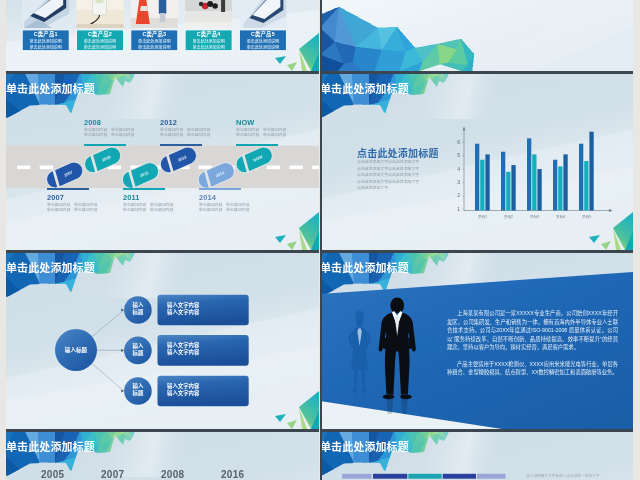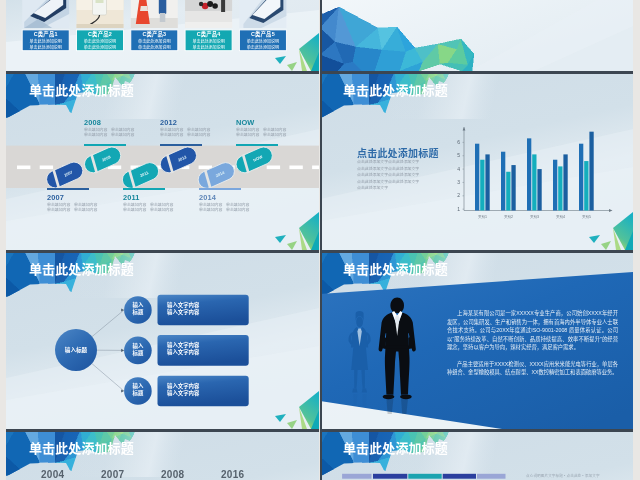"单击此处添加标题" .ttl { font-size: 13px -> 11px; left: 23px -> 0 }
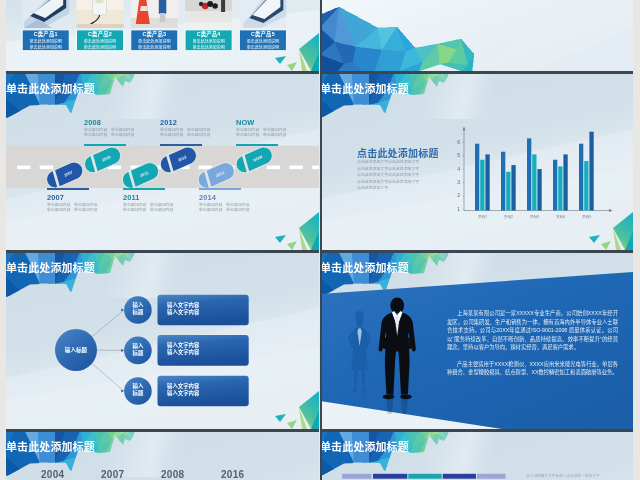"2004" div.yr { text: 2004 -> 2005 }
